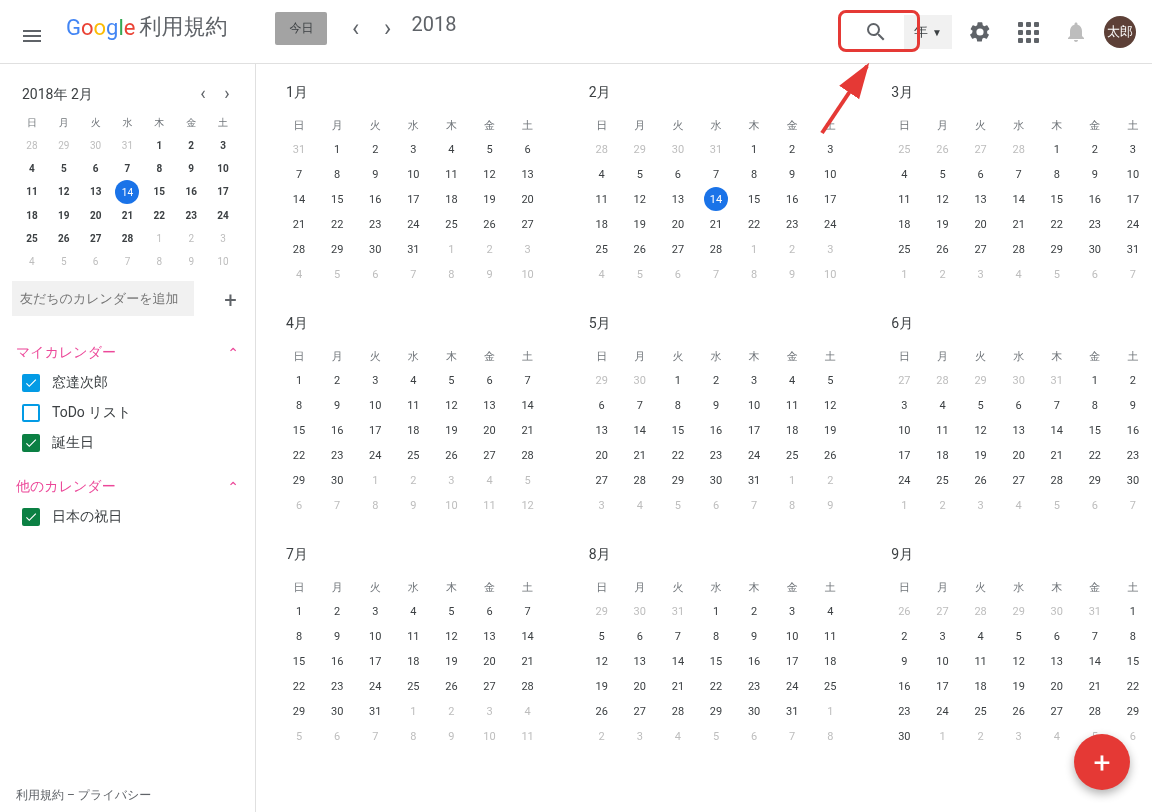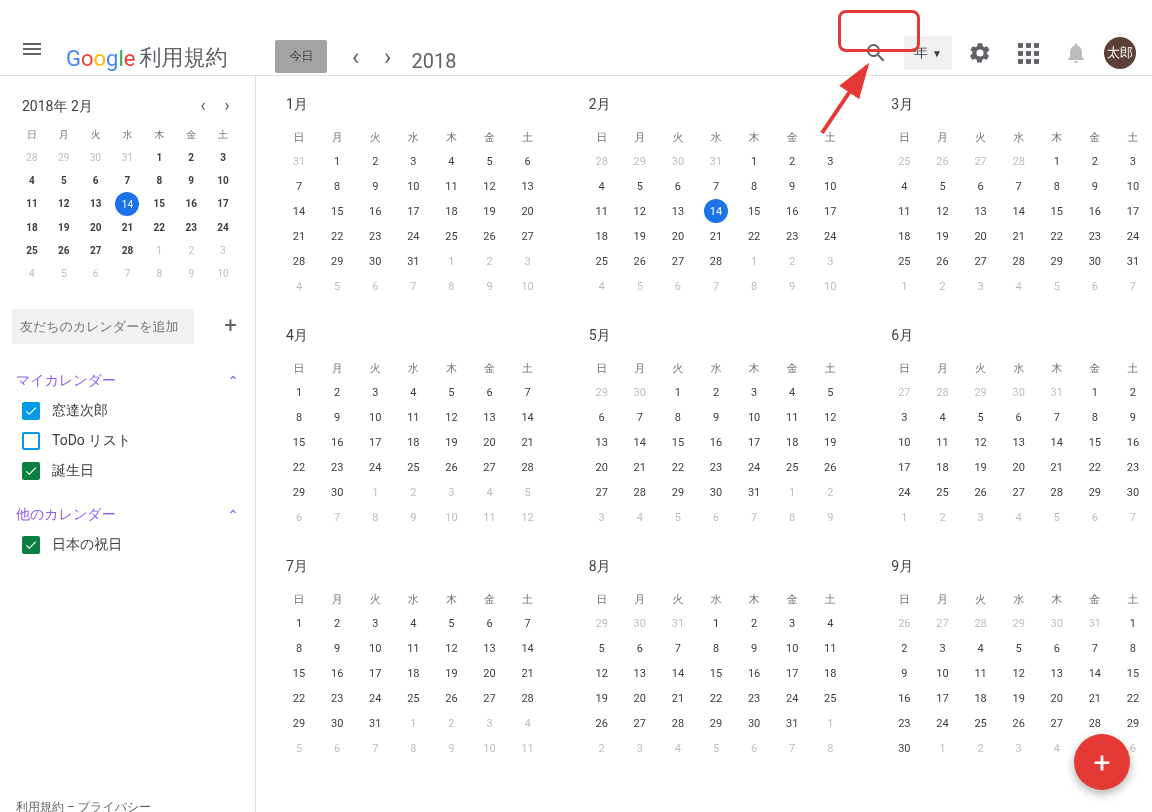"Google" .header { align-items: flex-end -> flex-start; height: 76px -> 64px; padding: 2px 8px -> 12px 8px }
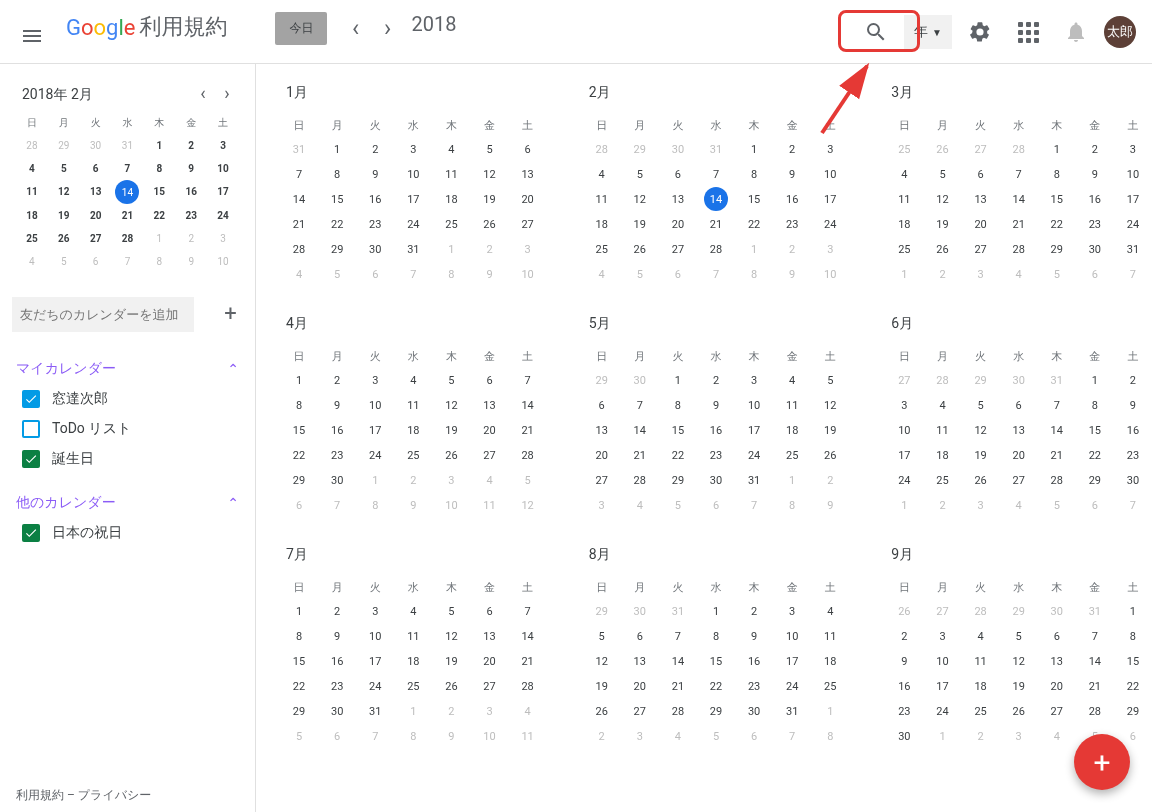"友だちのカレンダーを追加" .add-friend { align-items: flex-start -> flex-end; margin: 24px 4px 8px -> 8px 4px 8px }
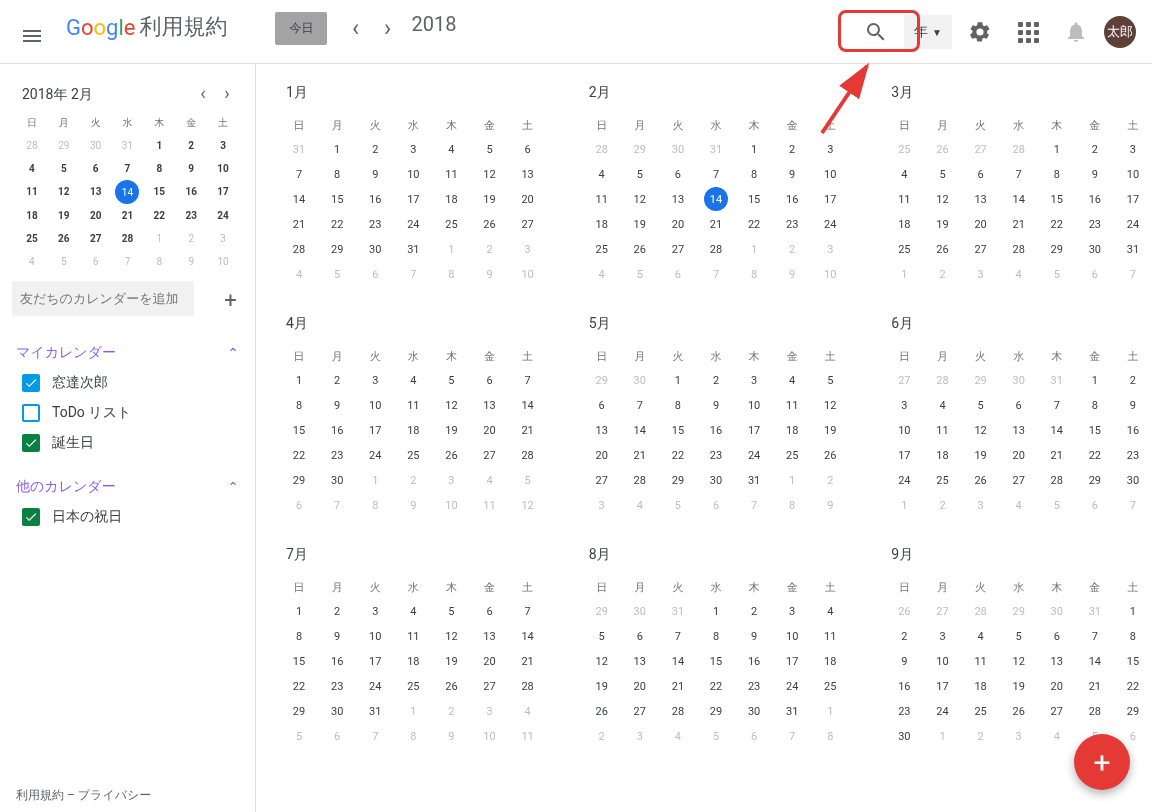"マイカレンダー" .section-header span { color: #8b5cf6 -> #ec4899 }
